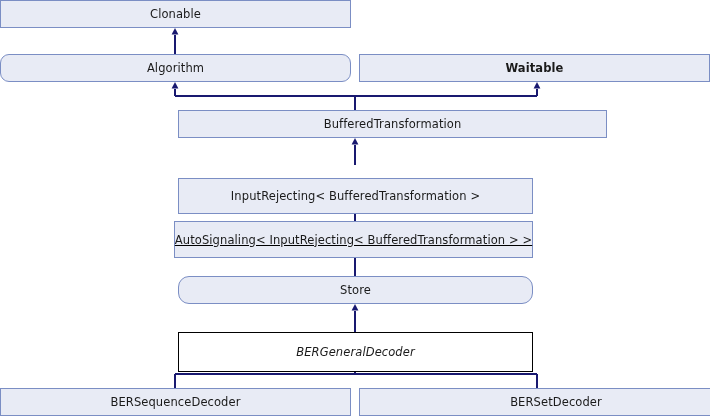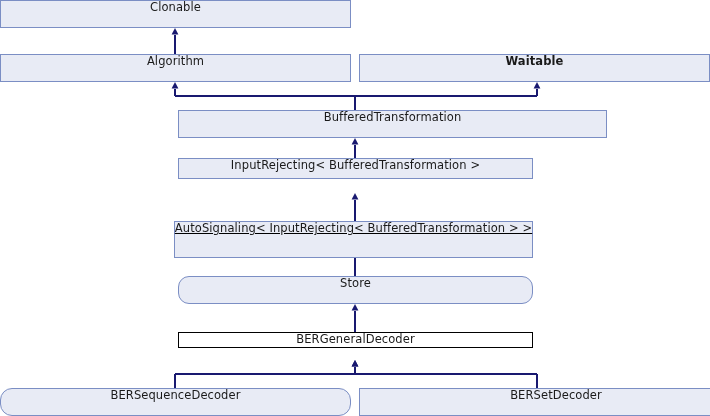"Clonable" .node { align-items: flex-start -> center }
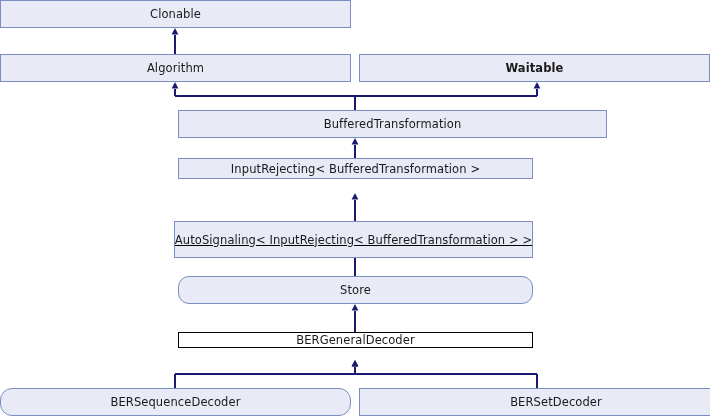"Algorithm" div.node { border-radius: none -> 9px }
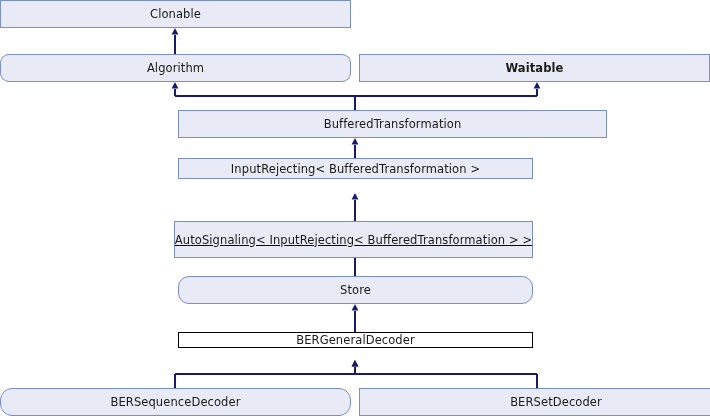"InputRejecting< BufferedTransformation >" div.node { height: 21px -> 36px; top: 158px -> 178px }
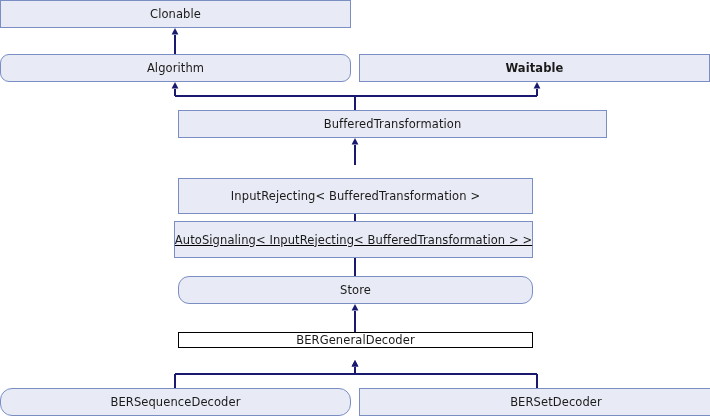"BERGeneralDecoder" div.node { font-style: none -> italic; height: 16px -> 40px }
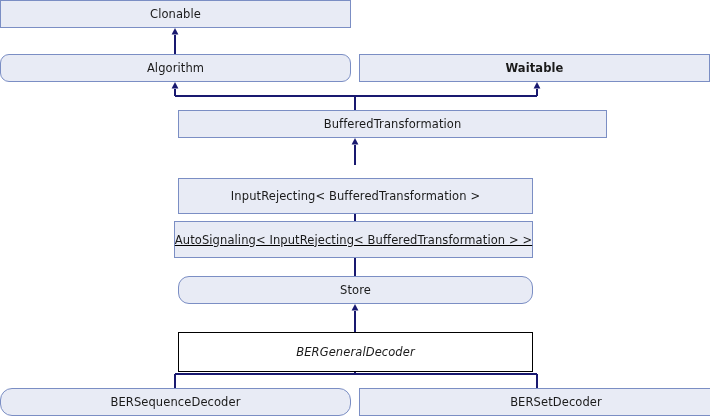"BERSequenceDecoder" div.node { border-radius: 12px -> none }
